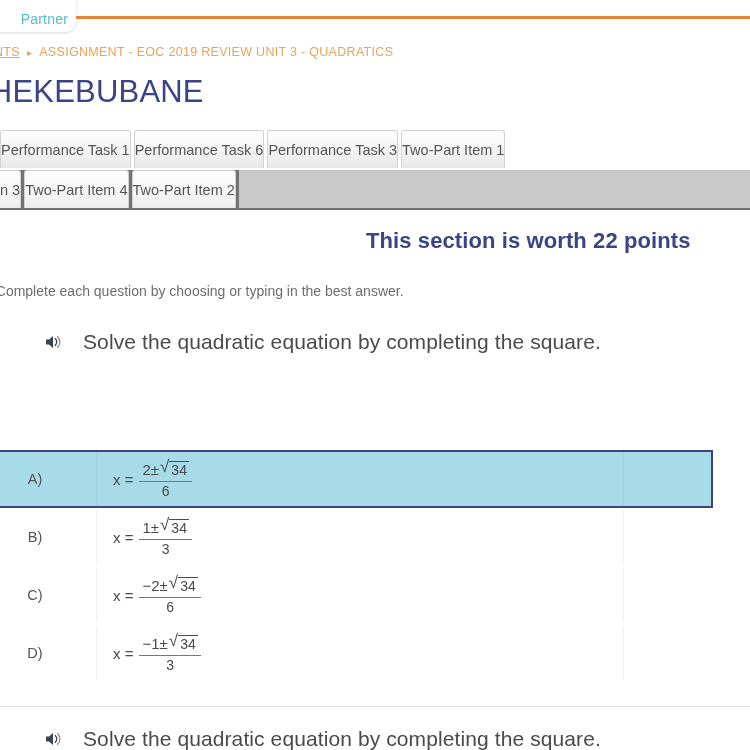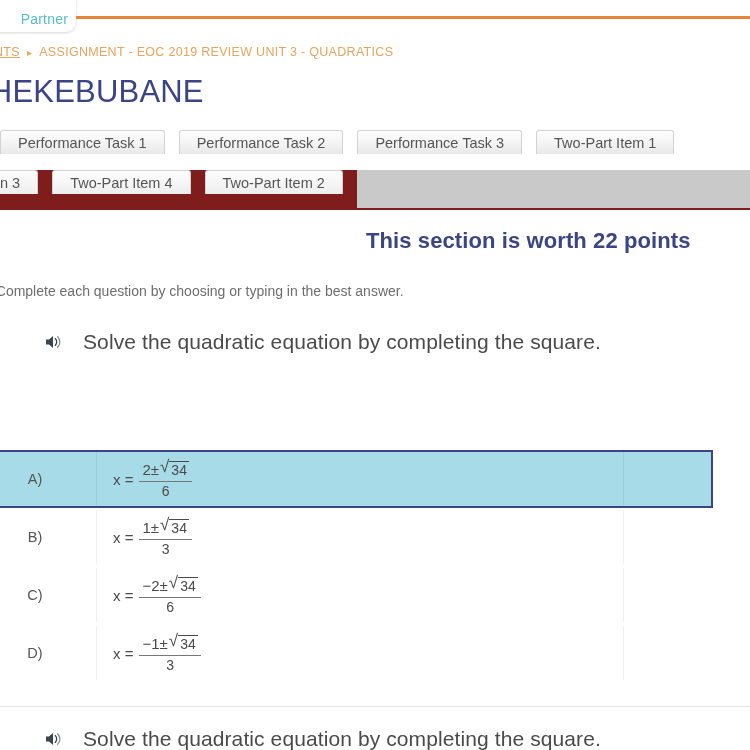"Performance Task 1" .tab { height: 24px -> 38px; margin-right: 14px -> 3px; padding: 0 17px -> 0 0 }
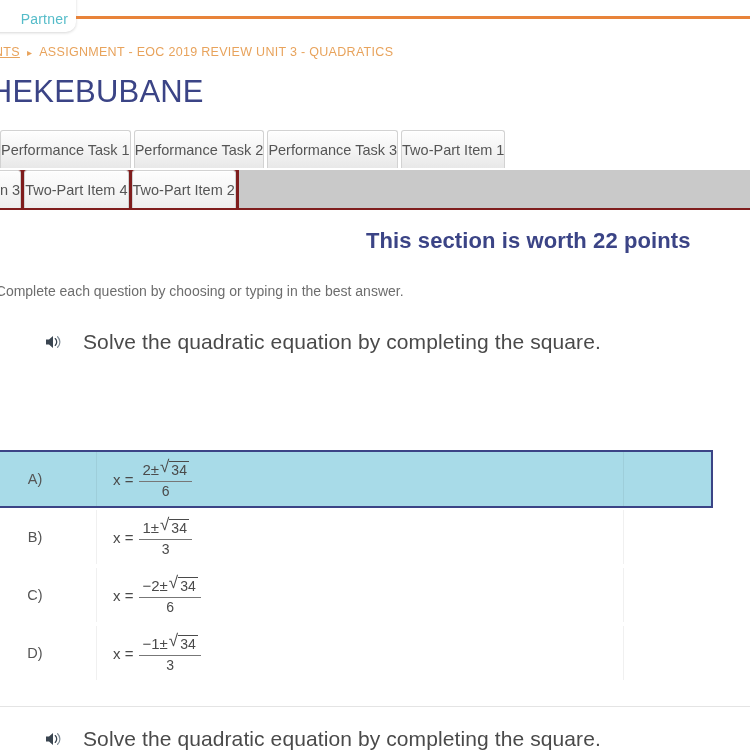"Performance Task 2" div.tab { text: 2 -> 6 }
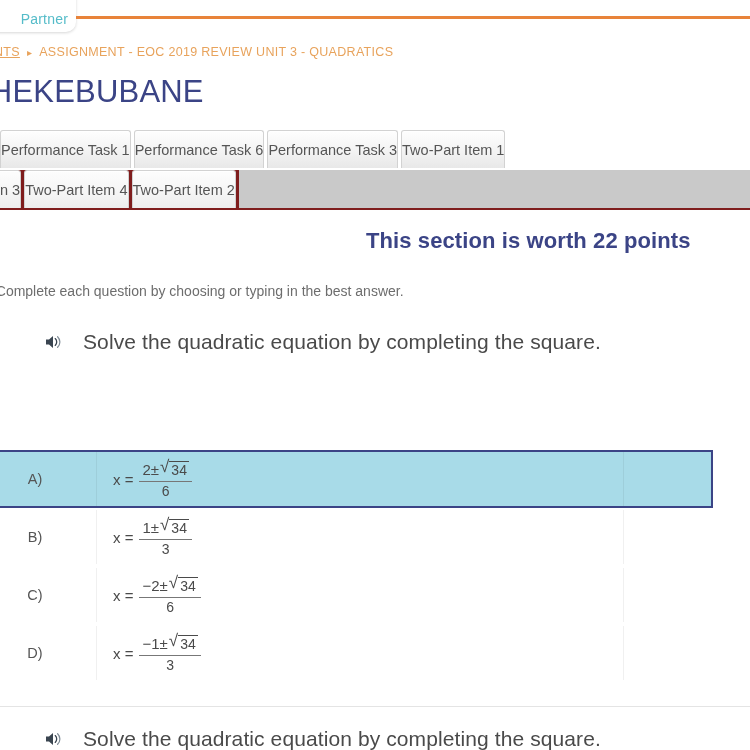"n 3" .tabrow.row2 { background: #7f1d1d -> #737373 }
